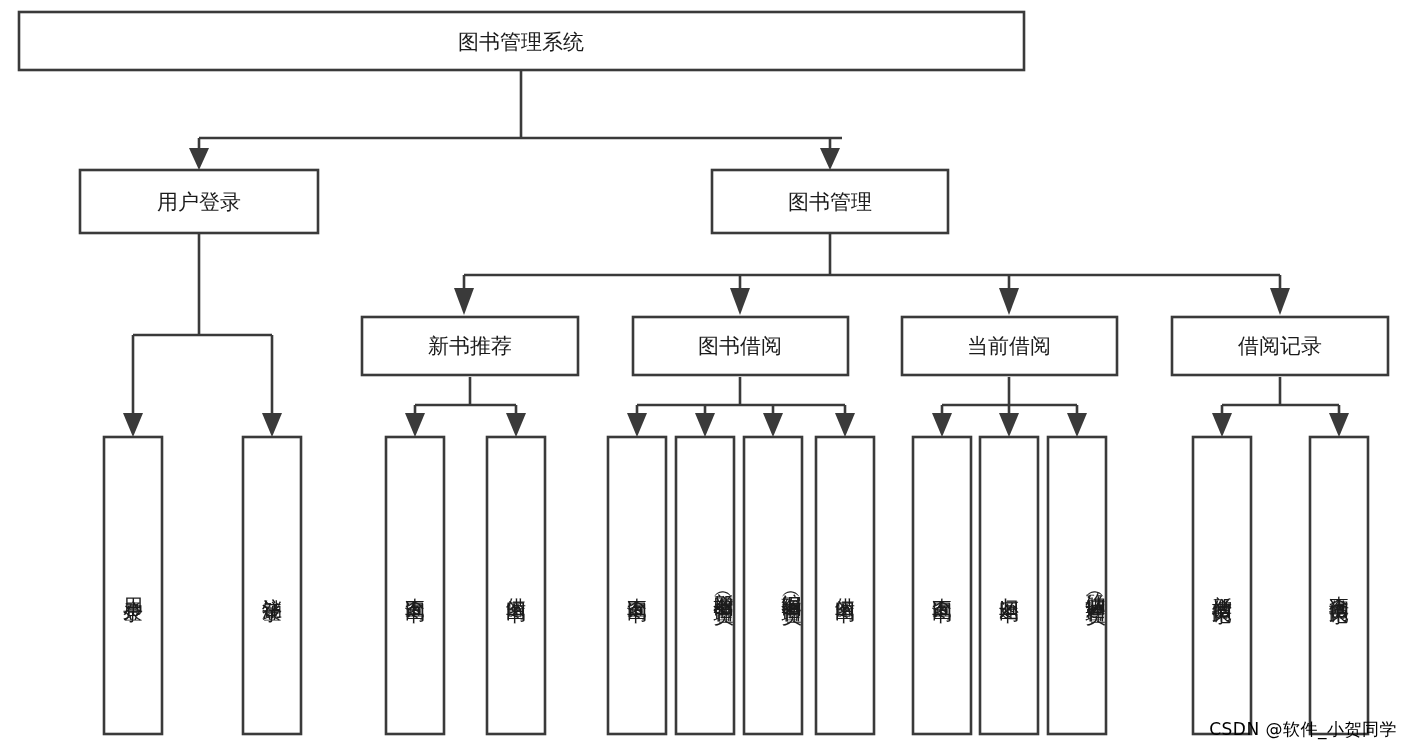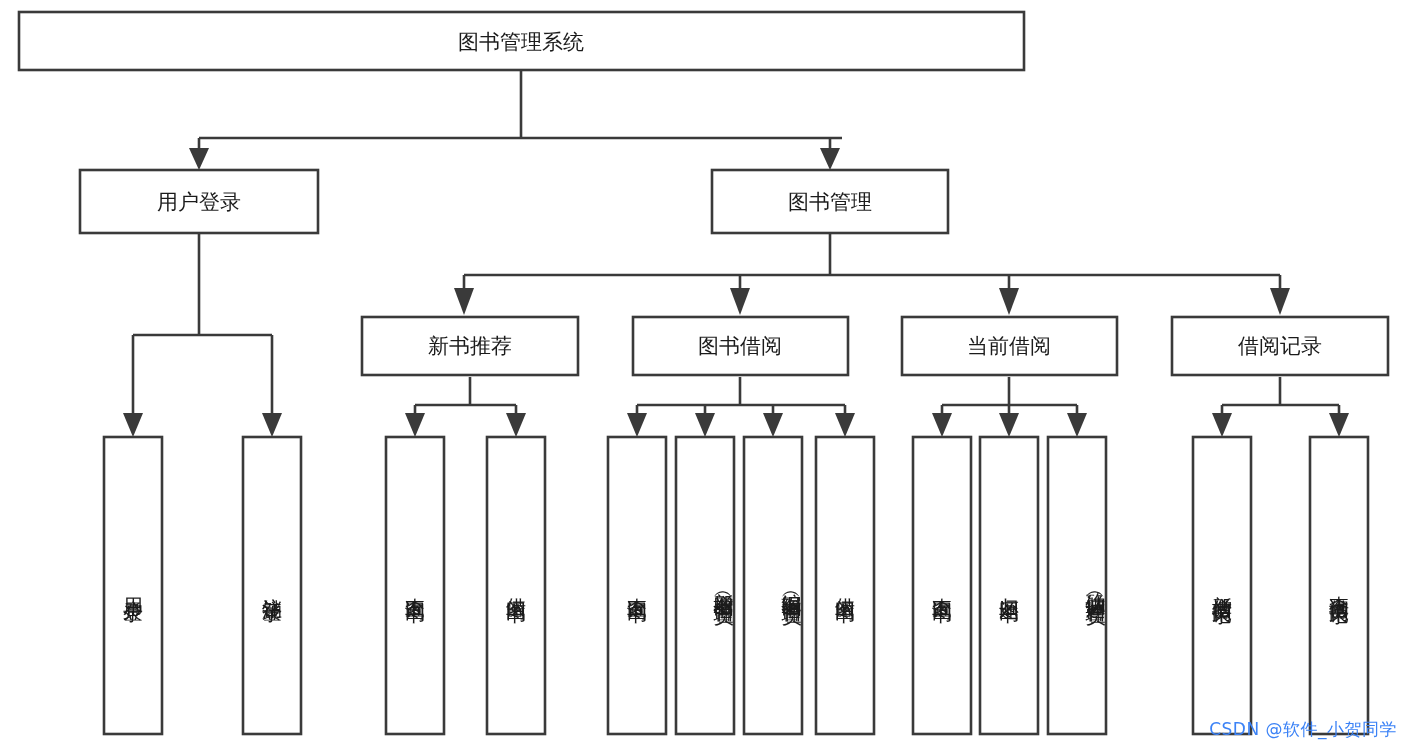"CSDN @软件_小贺同学" .watermark { color: #3b82f6 -> #000000 }
